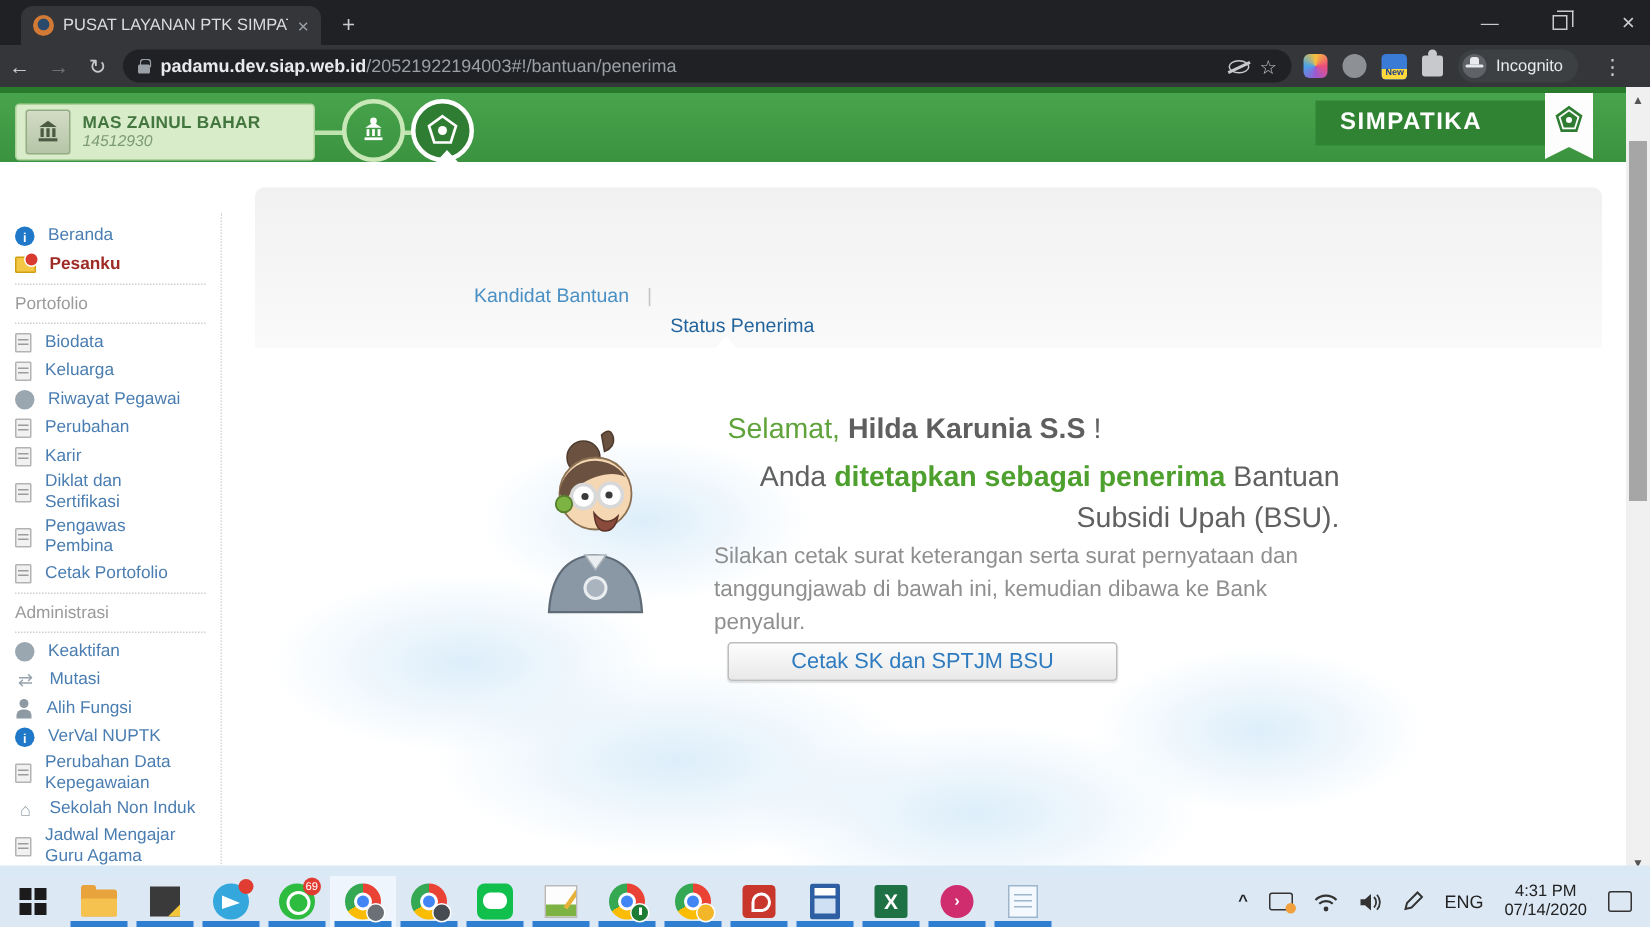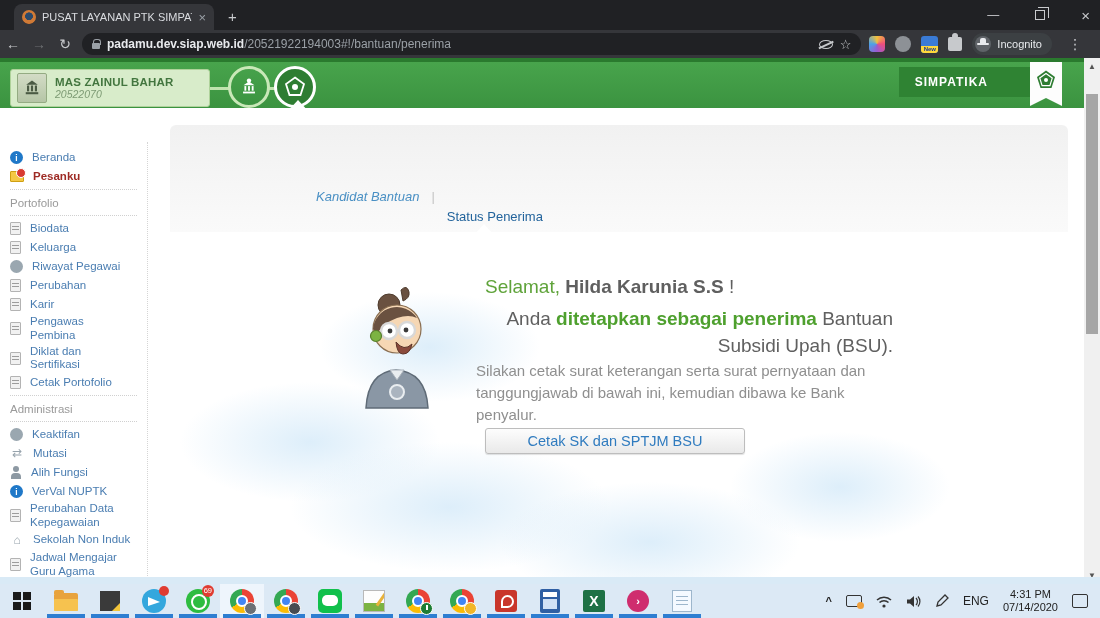"SIMPATIKA" .brand { font-size: 12px -> 16px }
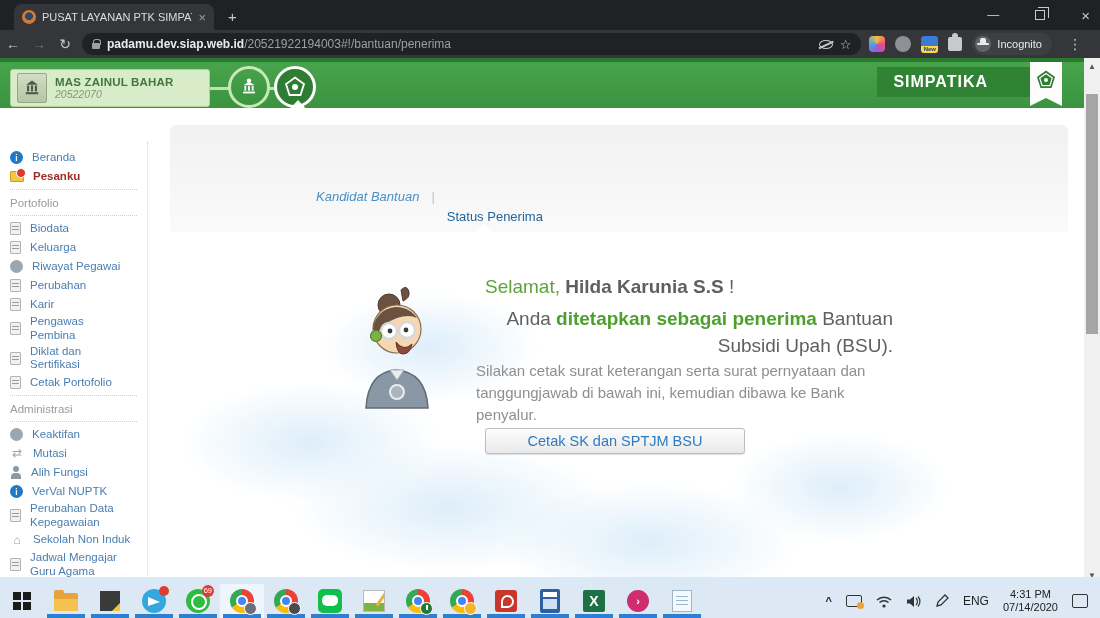"20522070" div.unum { text: 20522070 -> 14512930 }
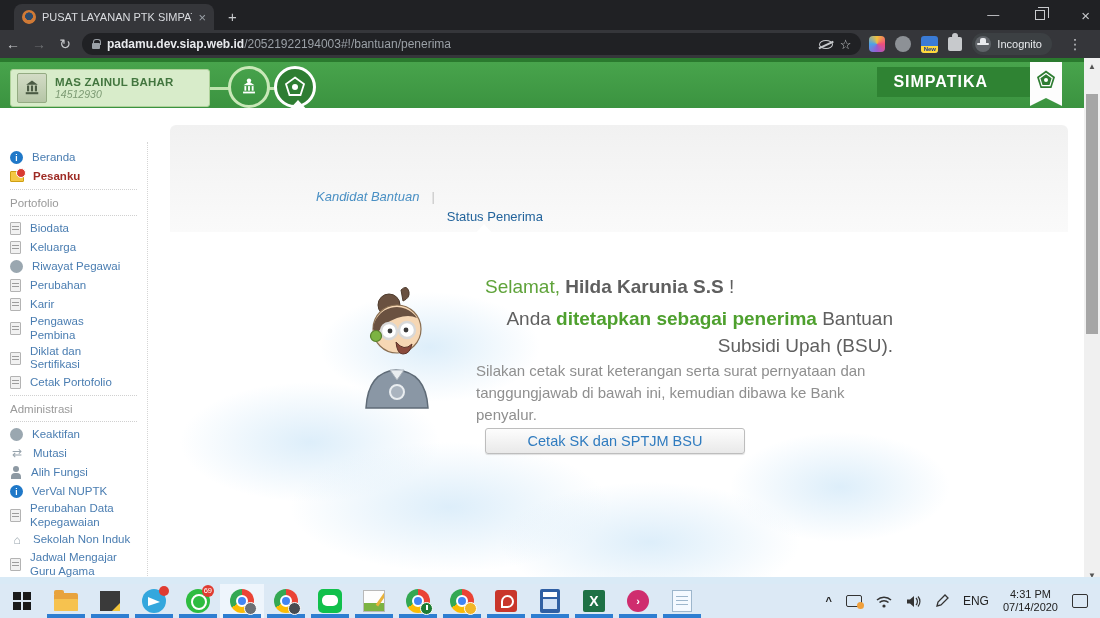"Kandidat Bantuan" .tab1 { font-style: italic -> none }
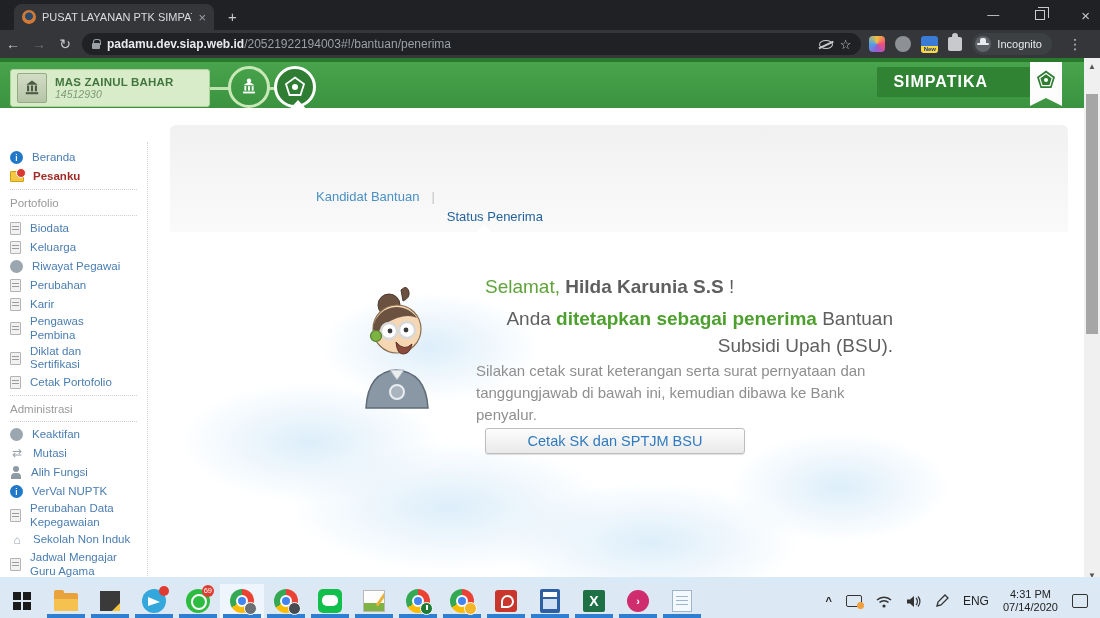"Pengawas Pembina" div.sitem { order: before "Diklat dan Sertifikasi" -> after "Diklat dan Sertifikasi" }
